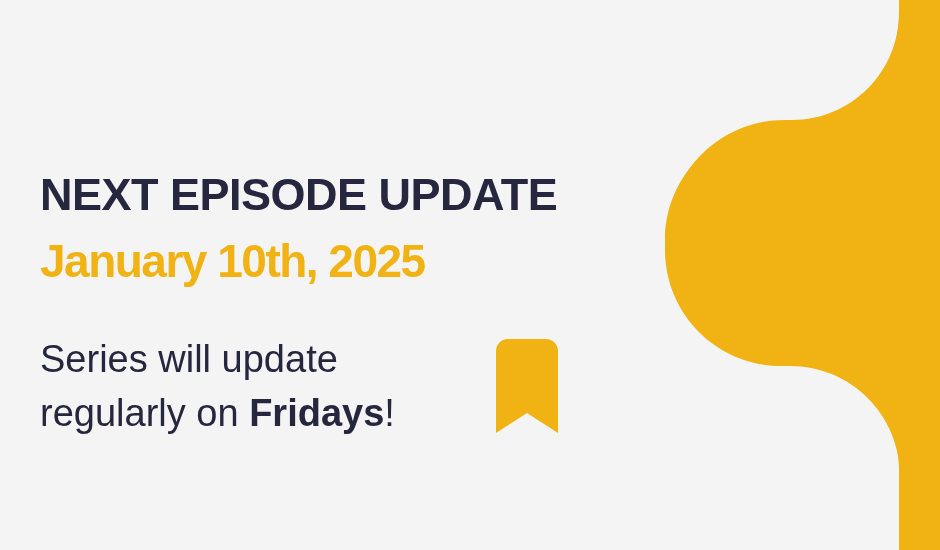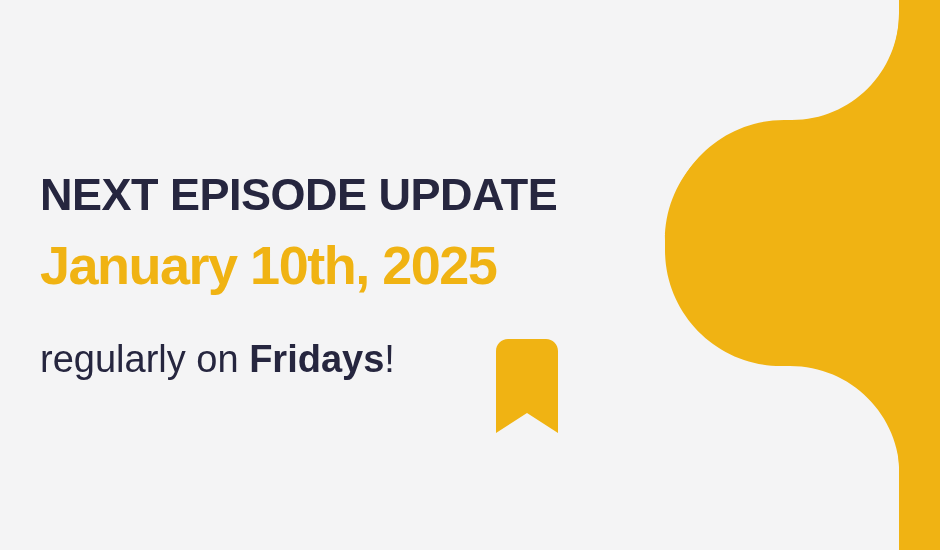"January 10th, 2025" .headline { font-size: 54px -> 46px }
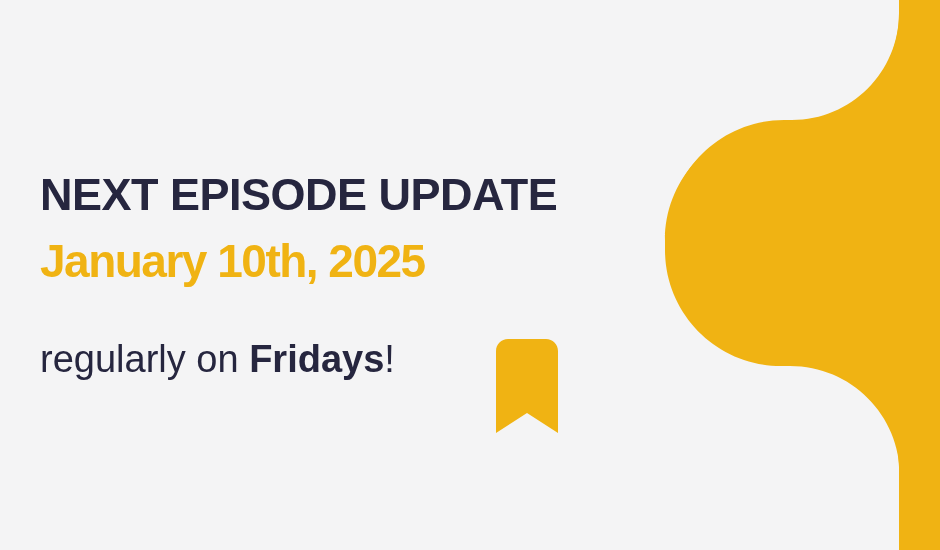"Series will update" span.line { html: none -> <span>Series will update</span> }
